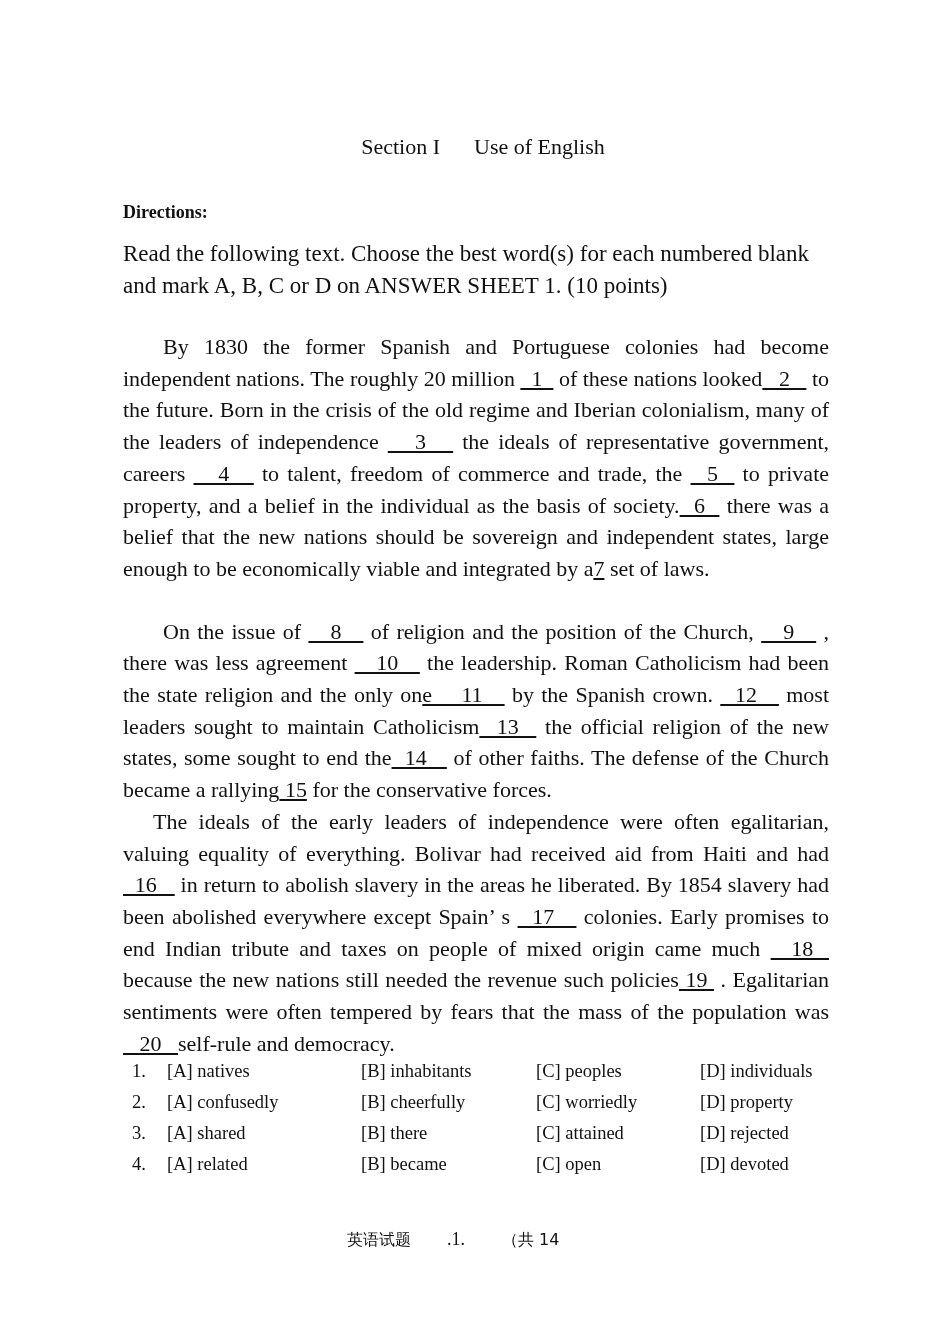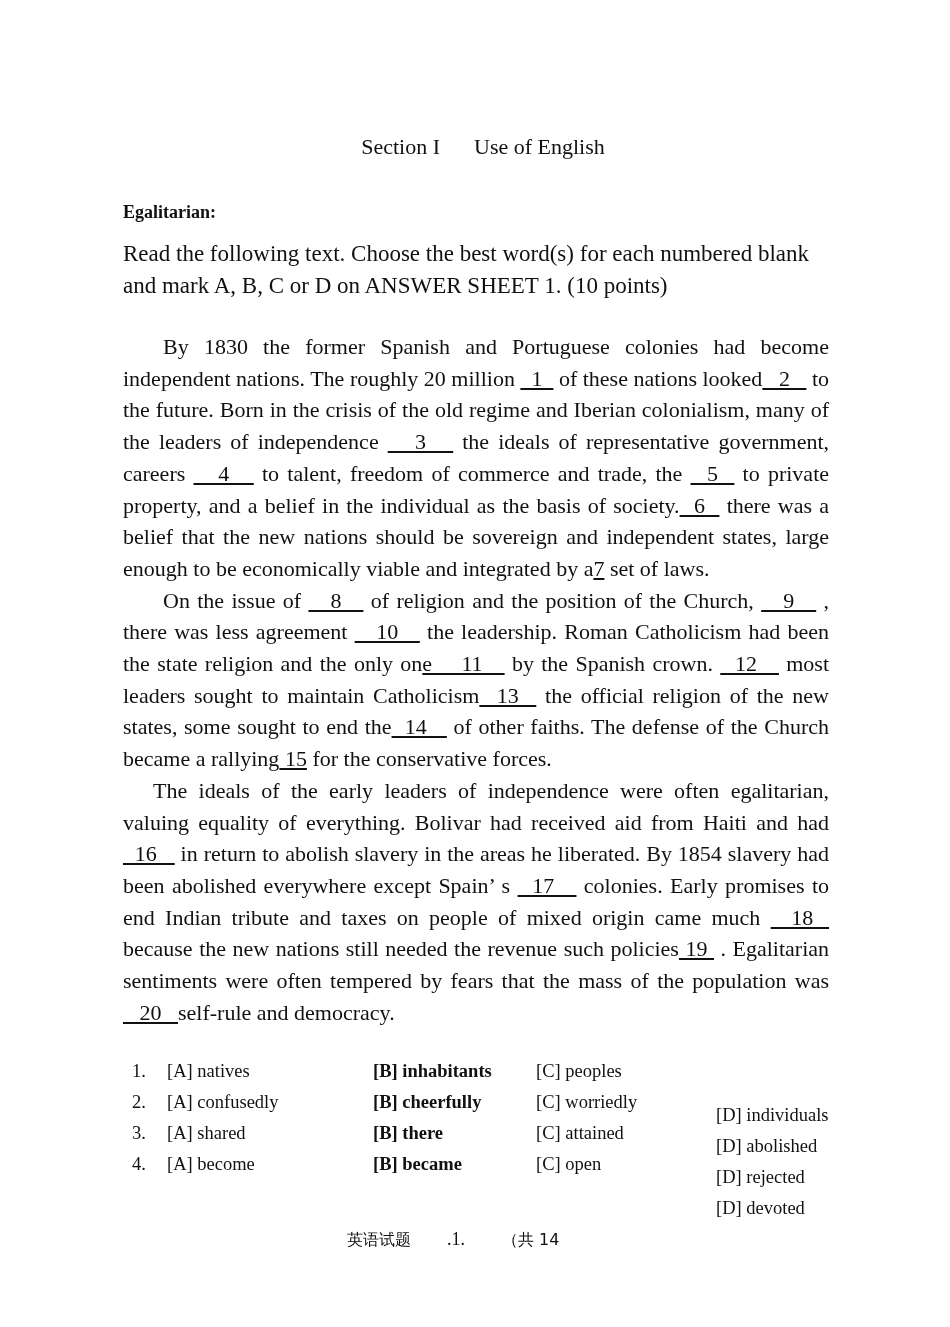"Egalitarian:" div.directions-label { text: Egalitarian -> Directions }
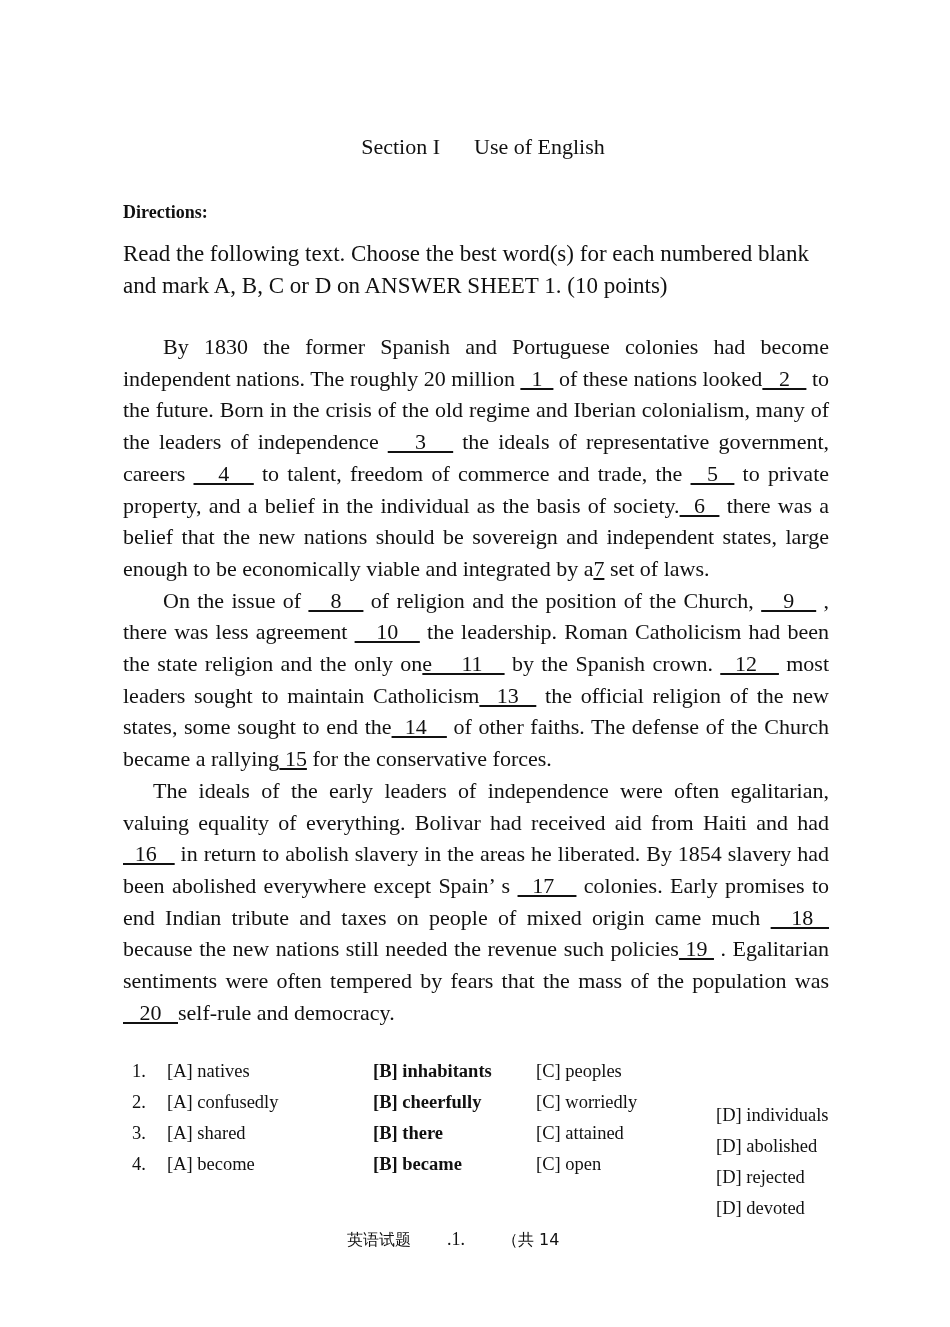"On the issue of 8" .passage .p2 { margin-top: none -> 31px }
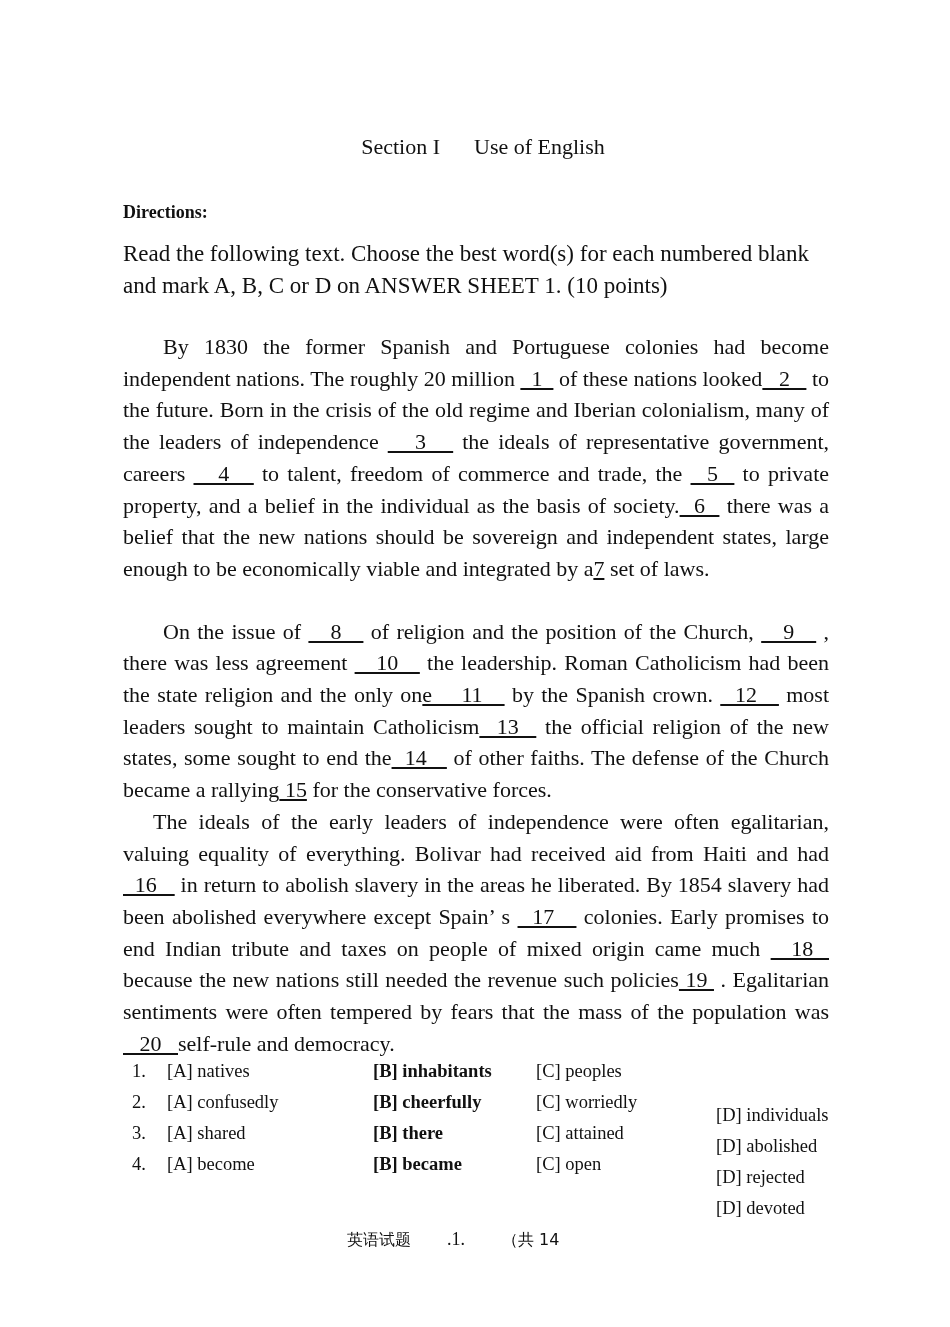"[B] inhabitants" .opt-b { font-weight: bold -> none; left: 241px -> 229px }
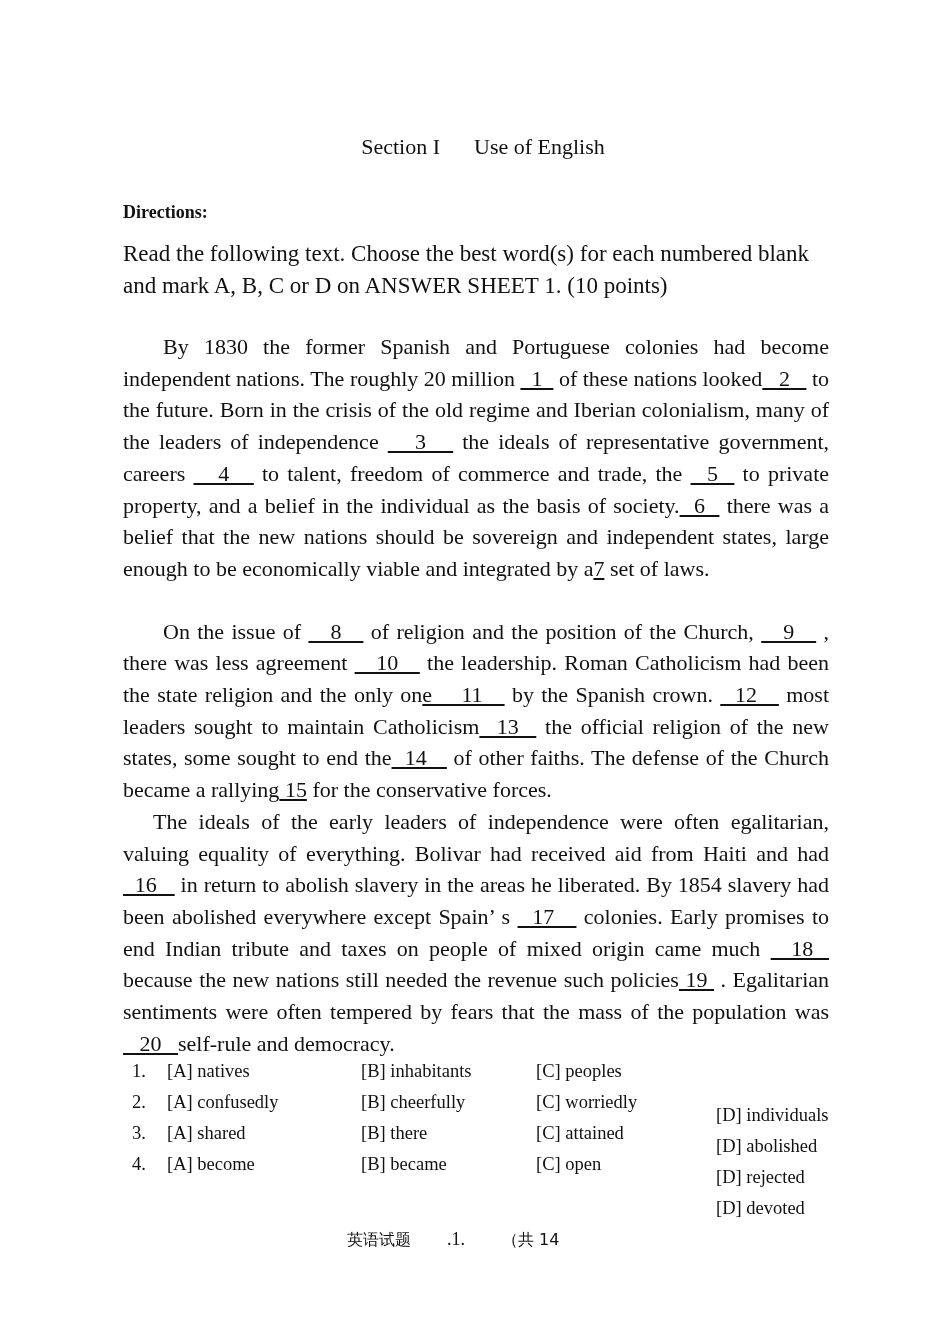"[D] individuals" .opt-d { left: 584px -> 568px; margin-top: 44px -> none }
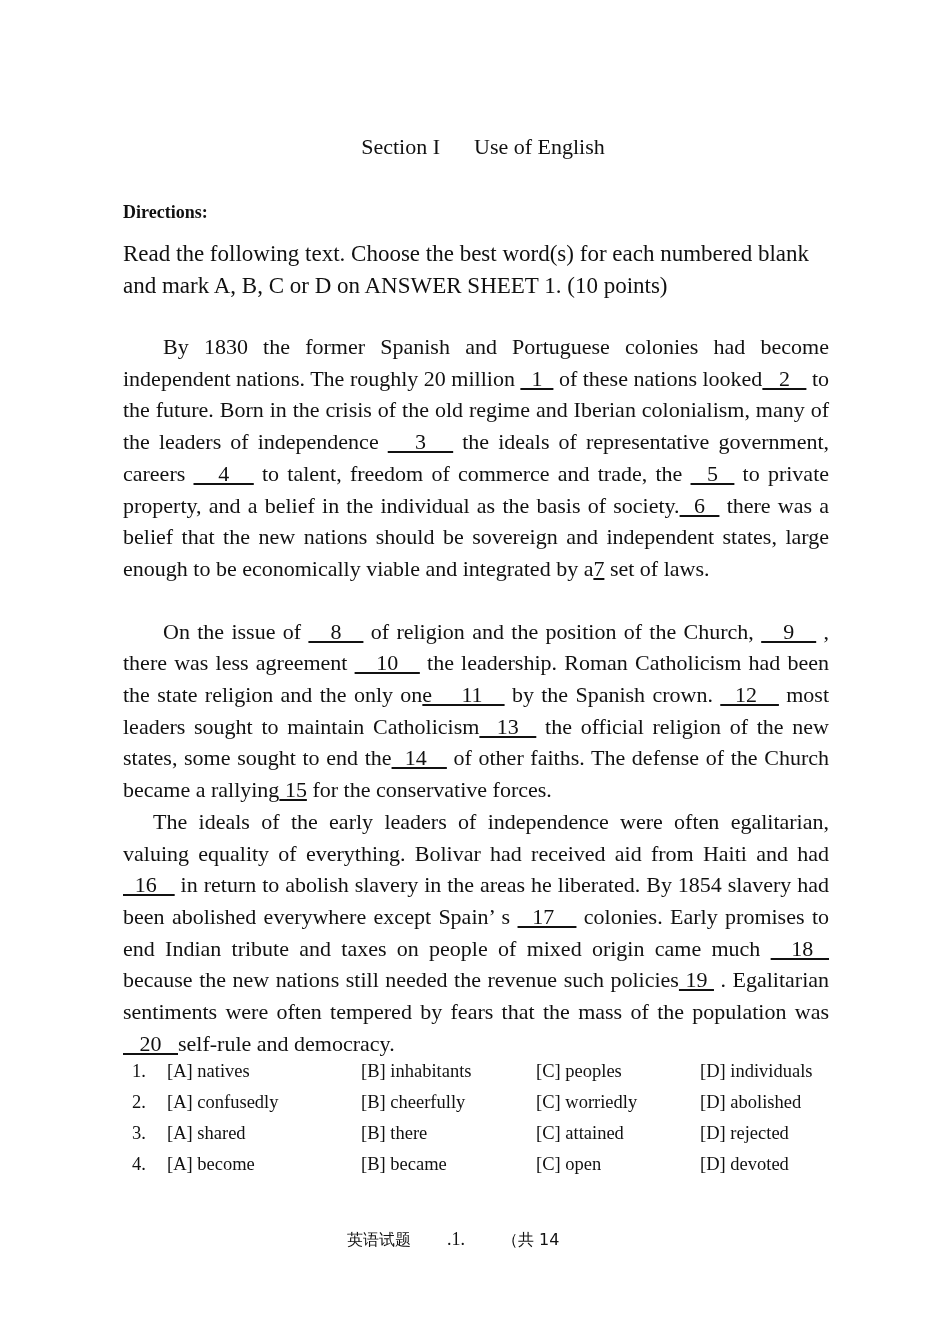"[D] abolished" span.opt-d { text: abolished -> property }
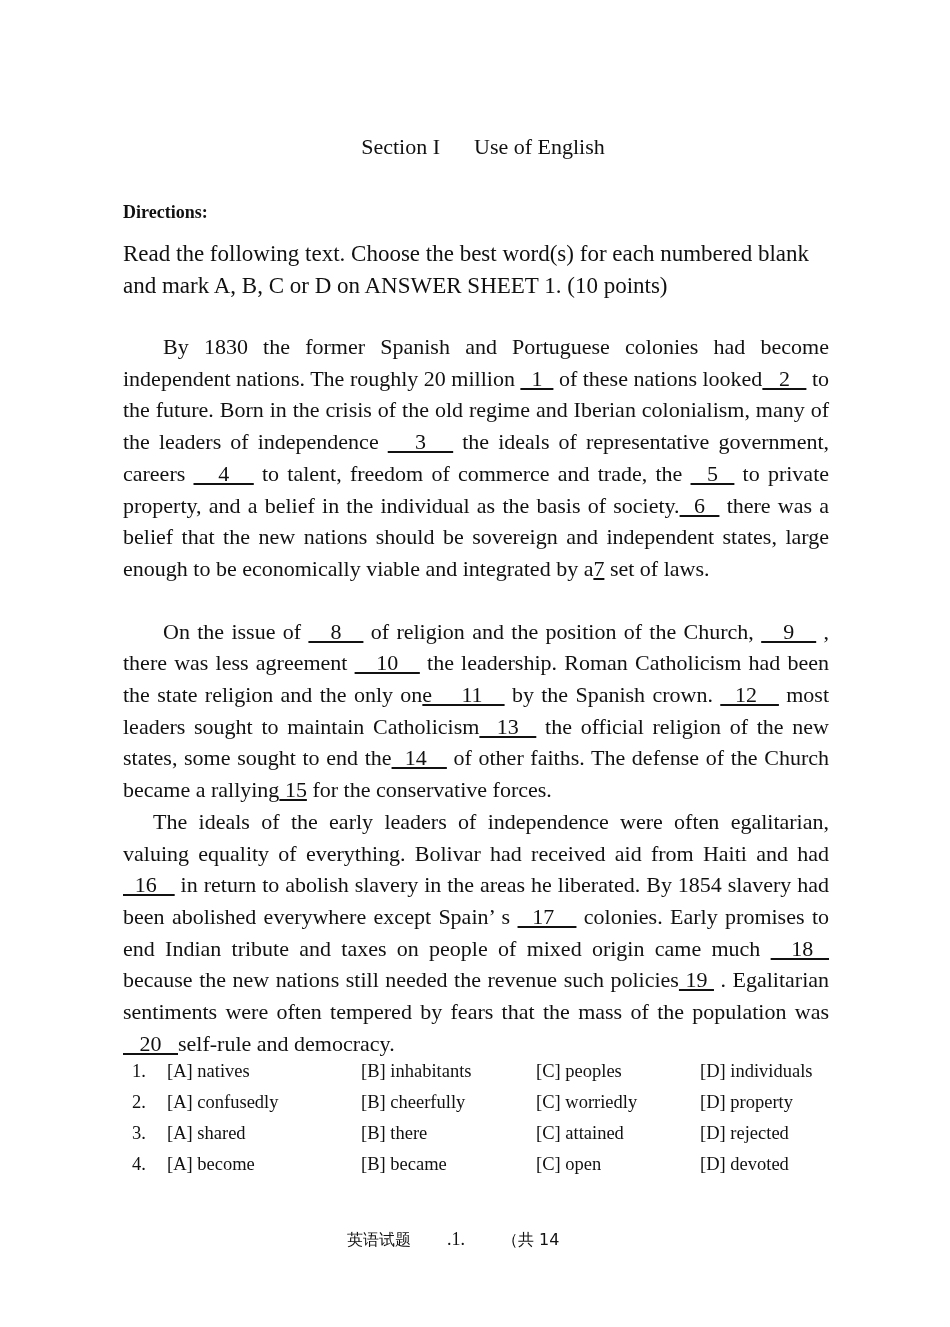"[A] become" span.opt-a { text: become -> related }
